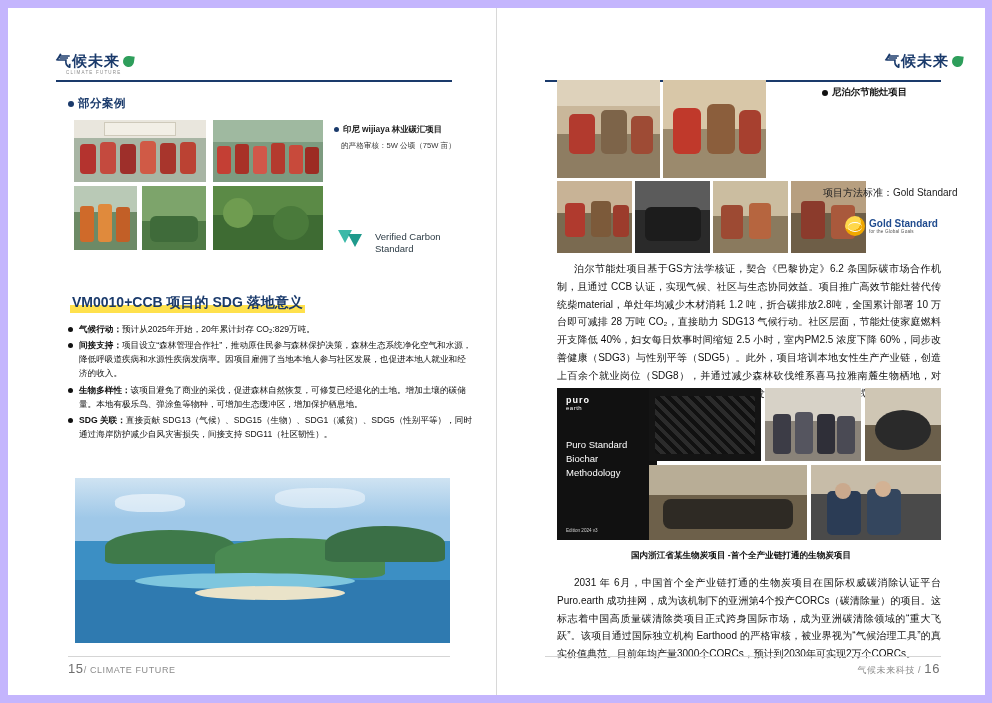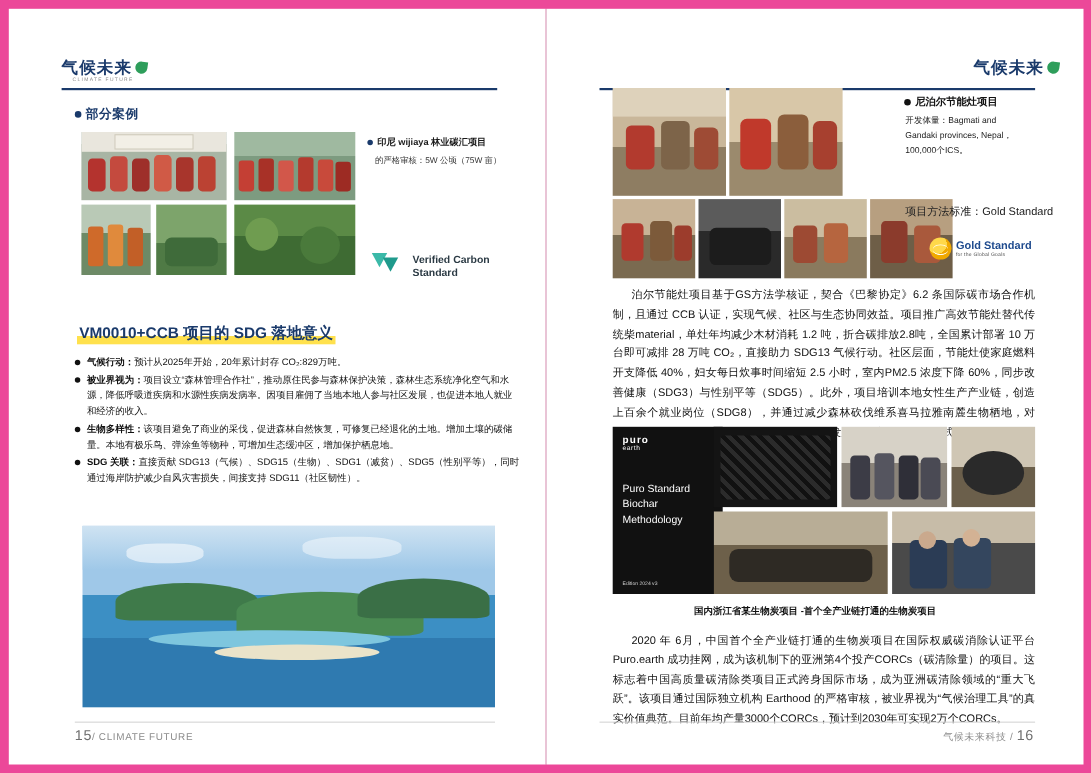"气候未来" .spread { background: #ec4899 -> #c4b5fd }
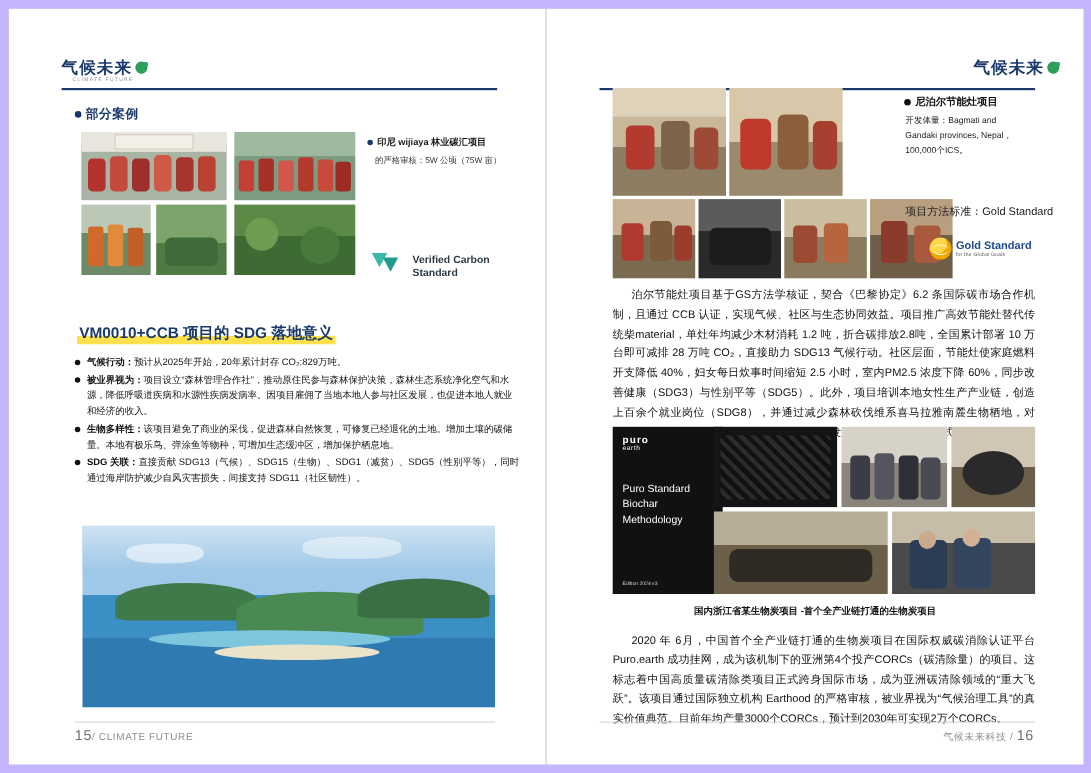"开发体量：Bagmati and" div.rt-meta { html: <div> <div>开发体量：Bagmati and</div> <div>Gandaki provinces, Nepal，</div> <div>100,000个ICS。</div> </div> -> none }
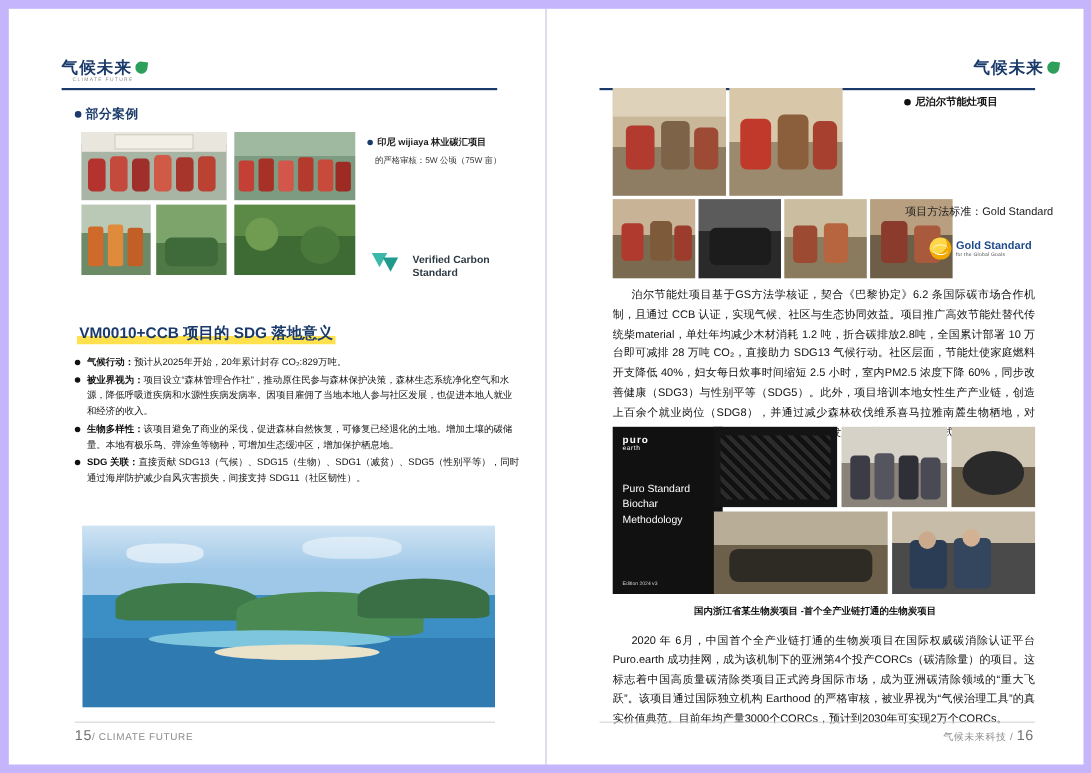"Verified Carbon" .vcs-text { font-weight: bold -> normal }
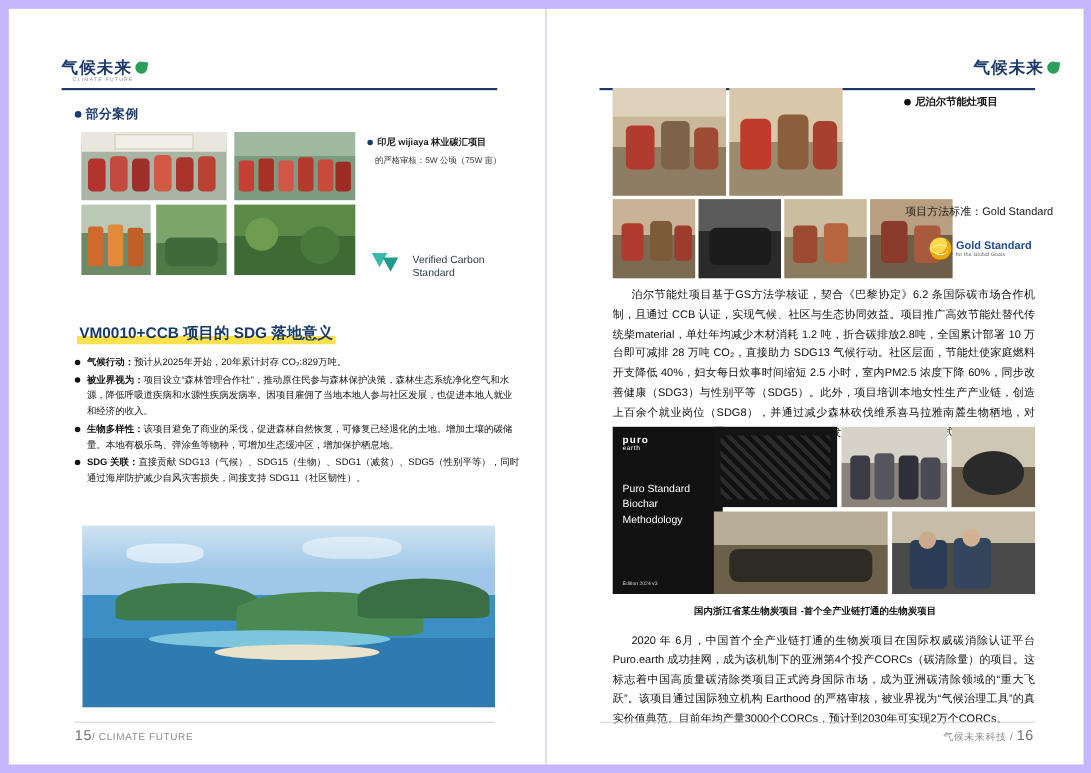"被业界视为：" b { text: 被业界视为 -> 间接支持 }
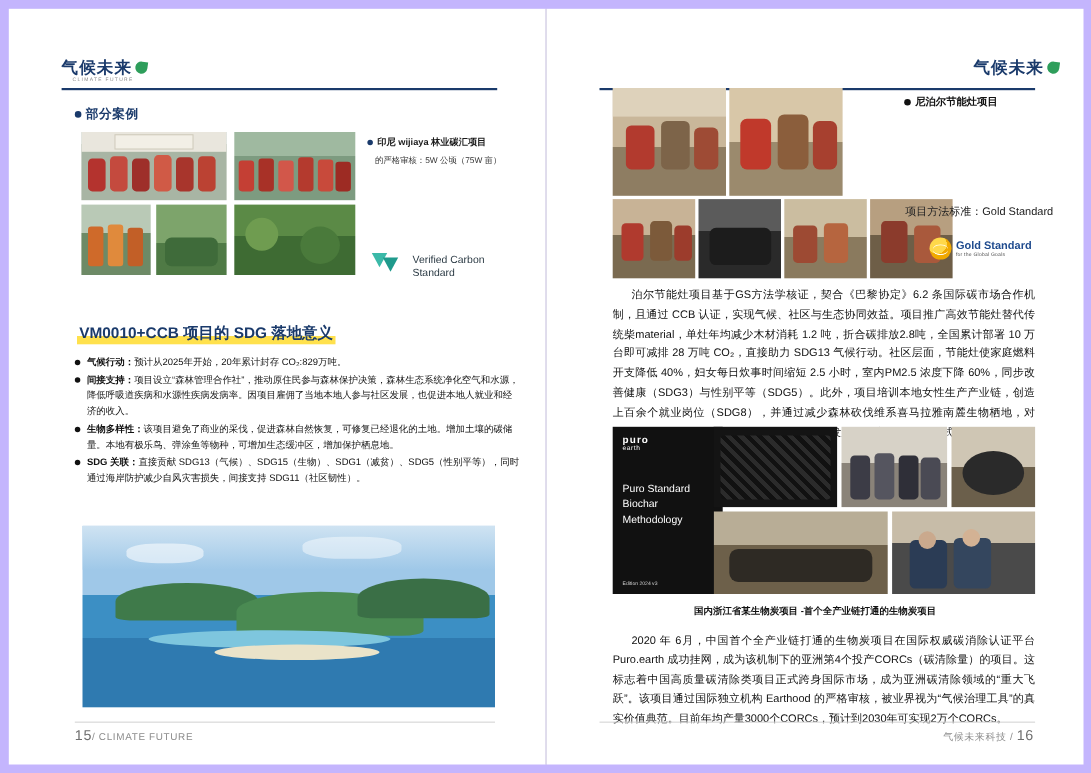"2020 年 6月，中国首个全产业链打通的生物炭项目在国际权威碳消除认证平台" div.para { text: 2020 -> 2031 }
